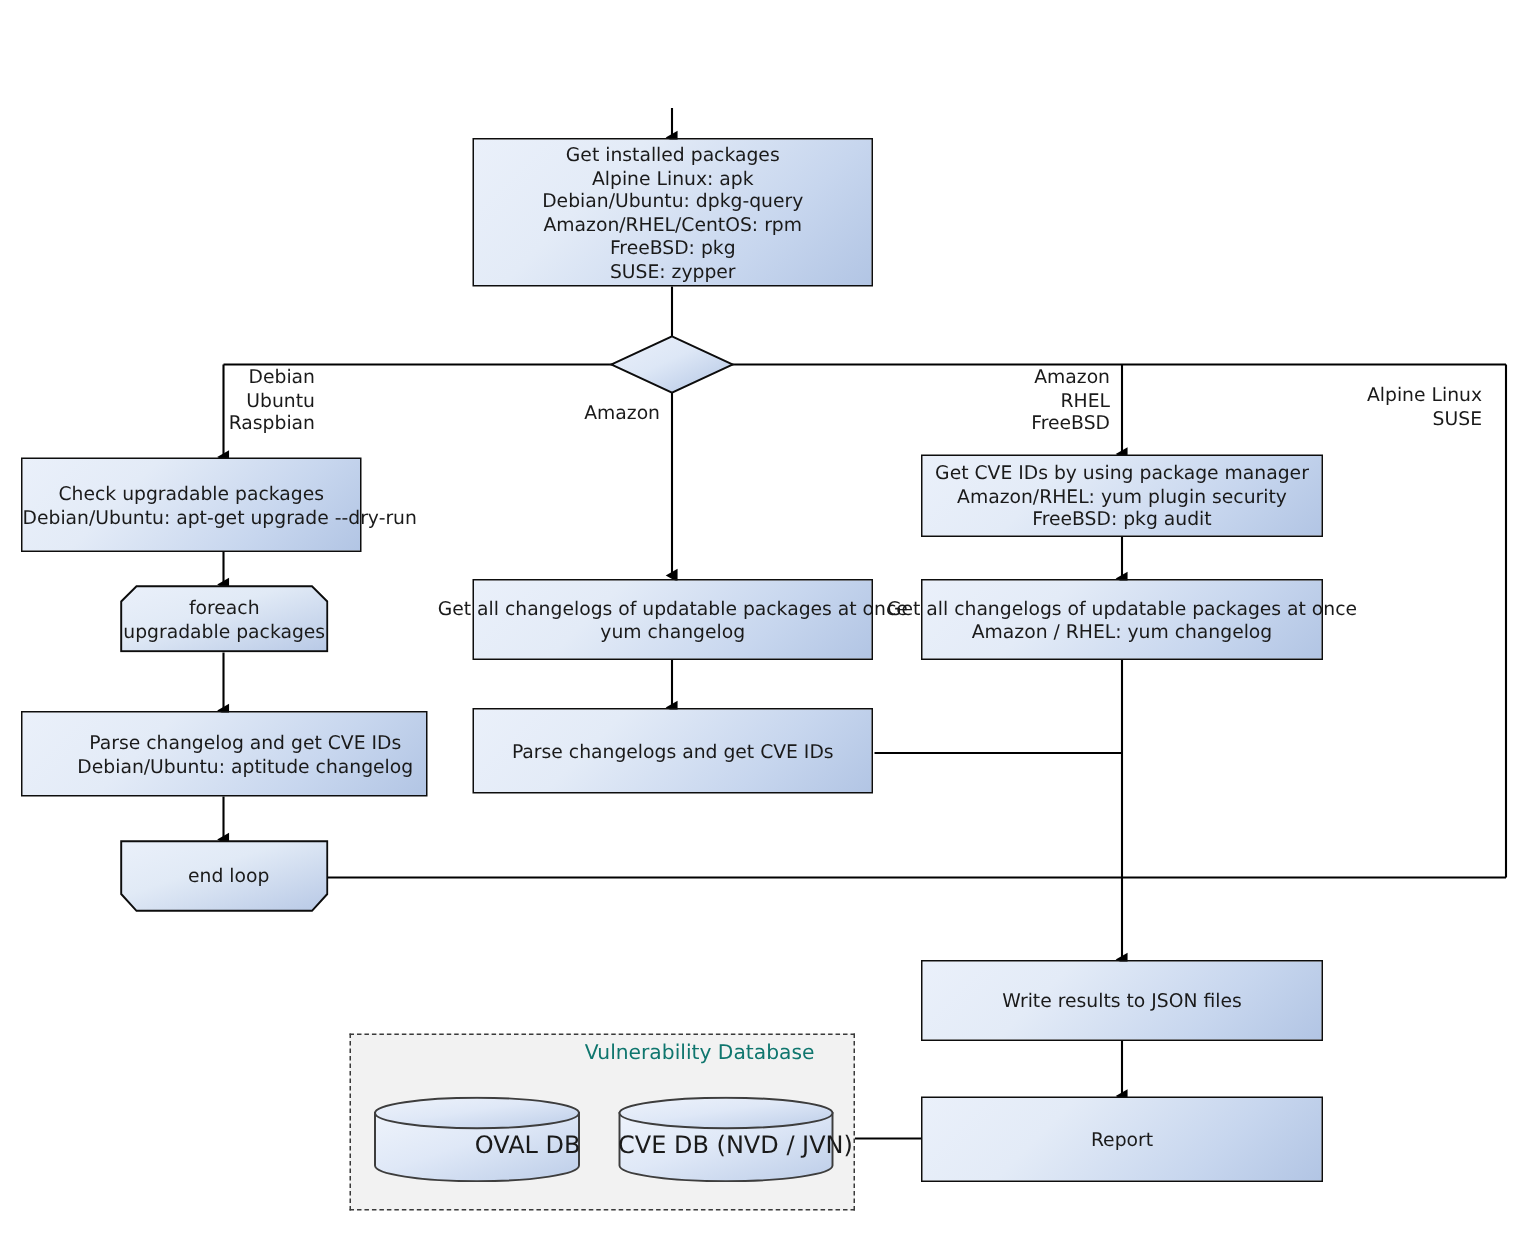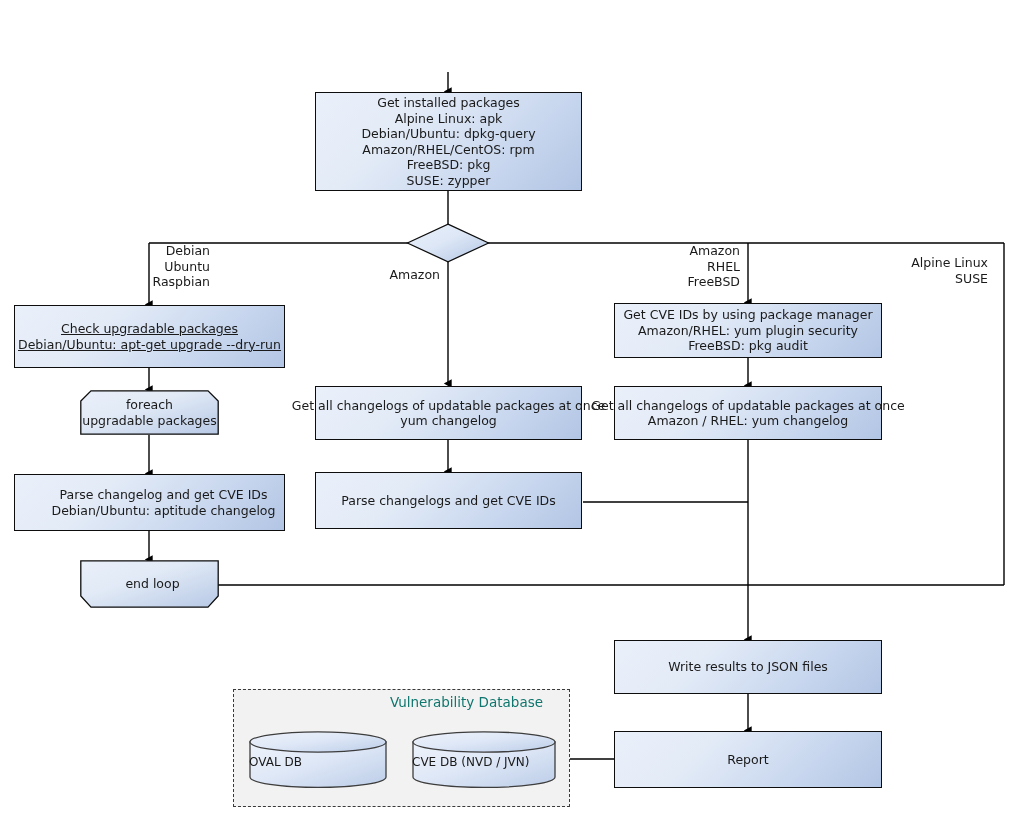"Check upgradable packages" div.node { text-decoration: underline -> none; width: 271px -> 227px }
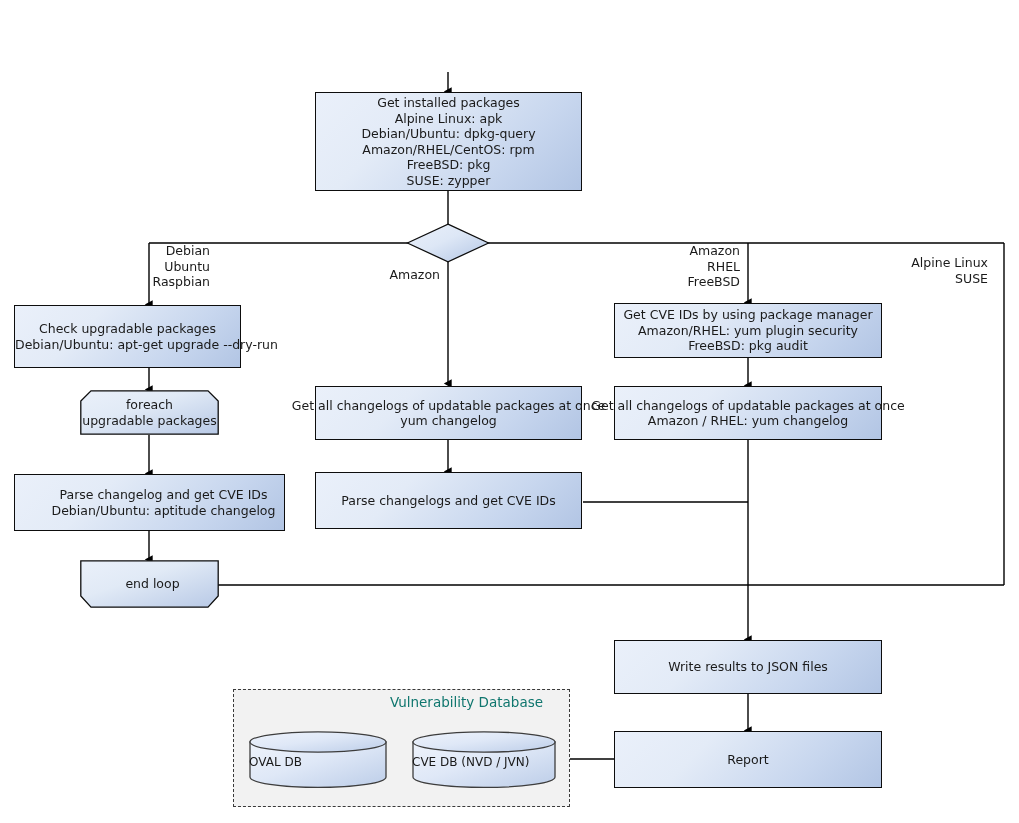"OVAL DB" .cyl .lbl { font-size: 12px -> 16px; text-align: left -> right }
